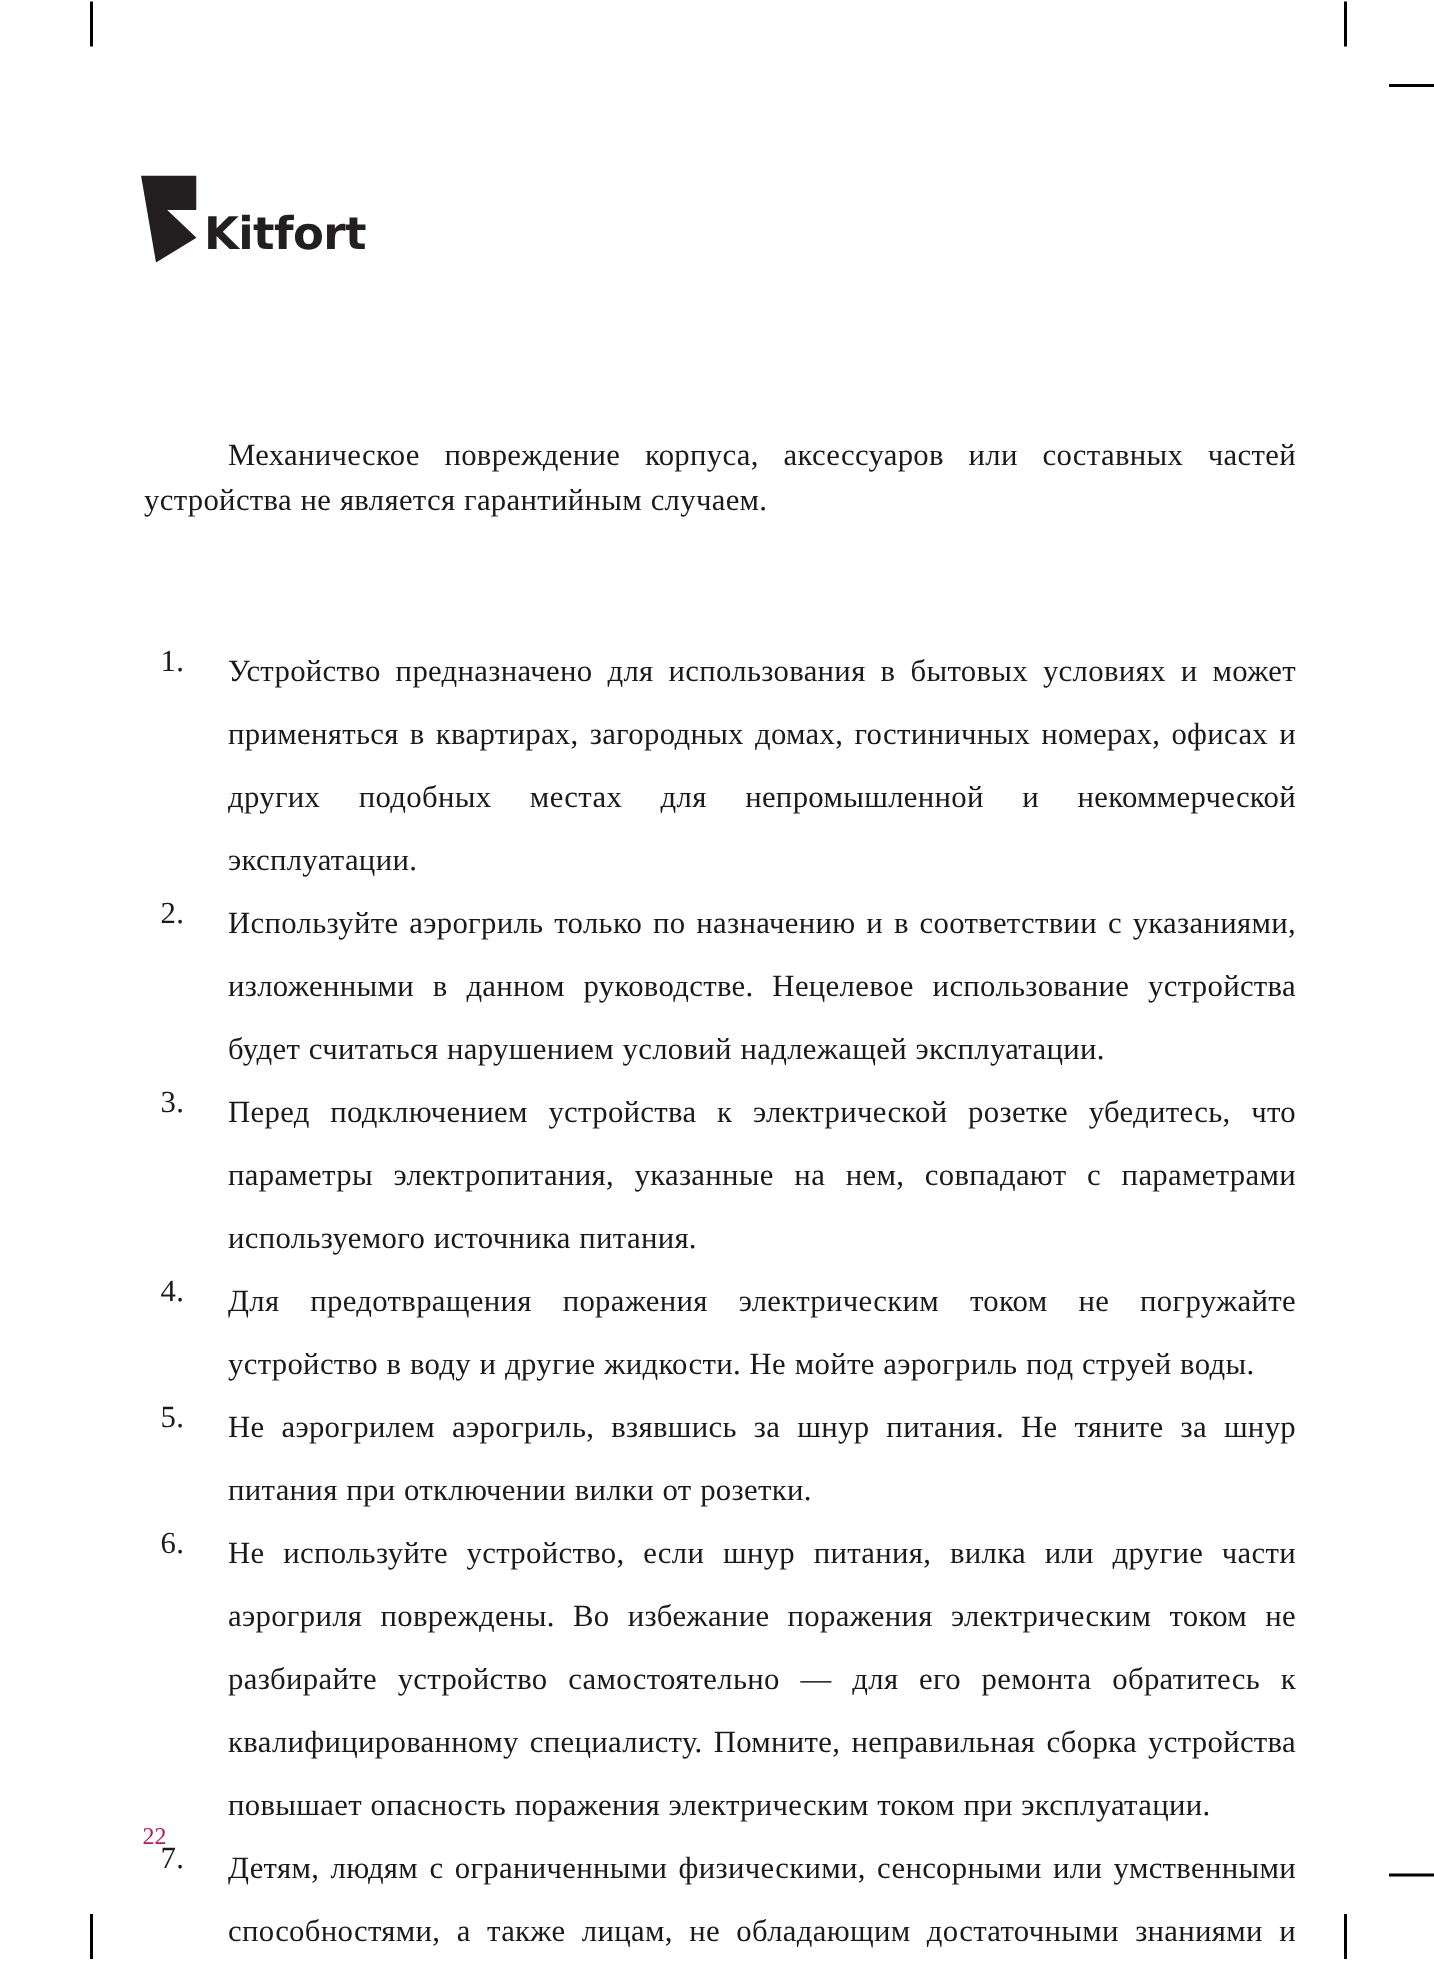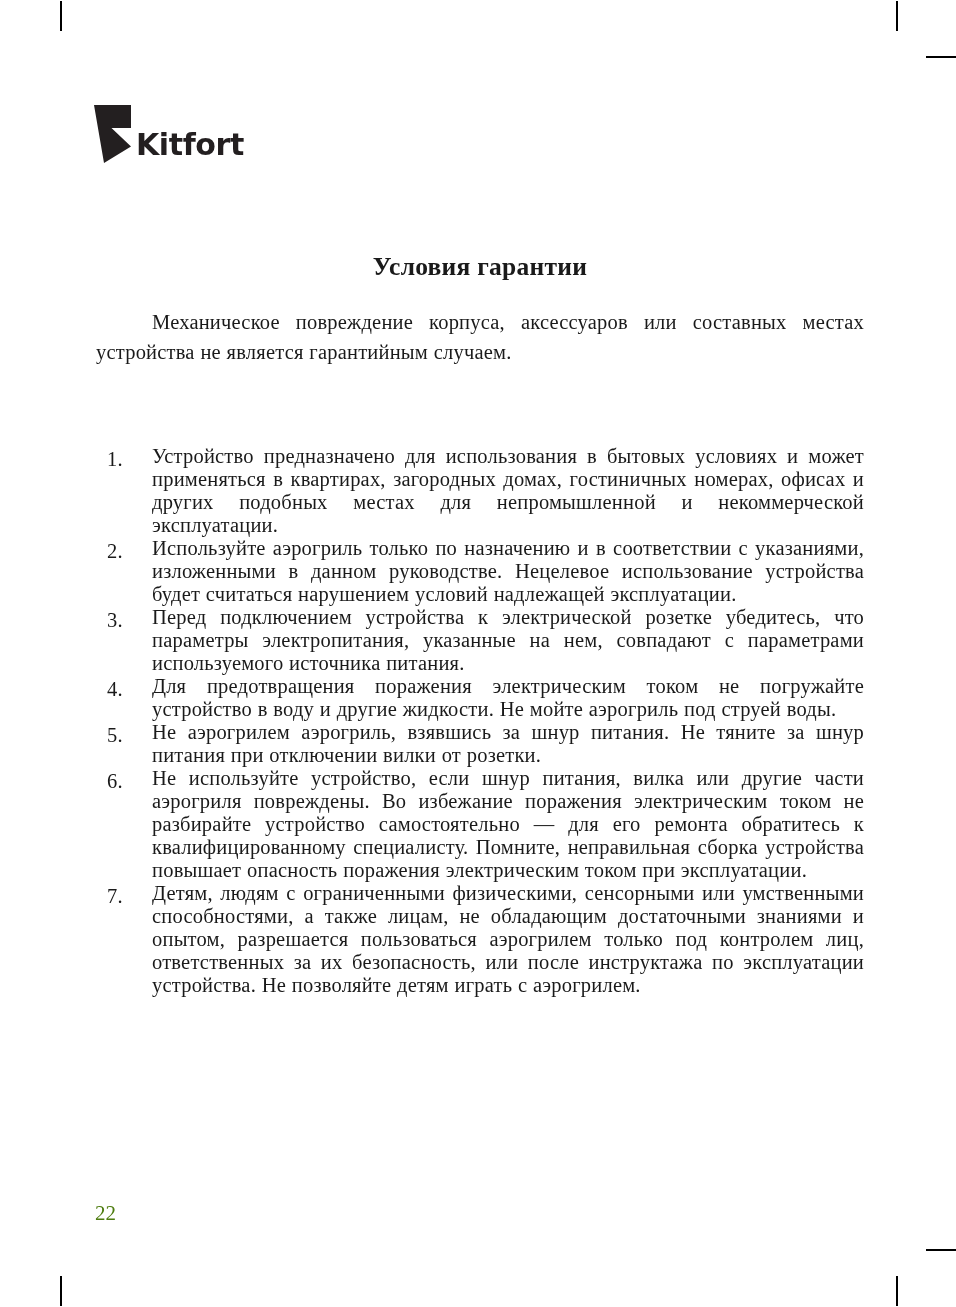"Kitfort" .page { top: 0 -> 12px }
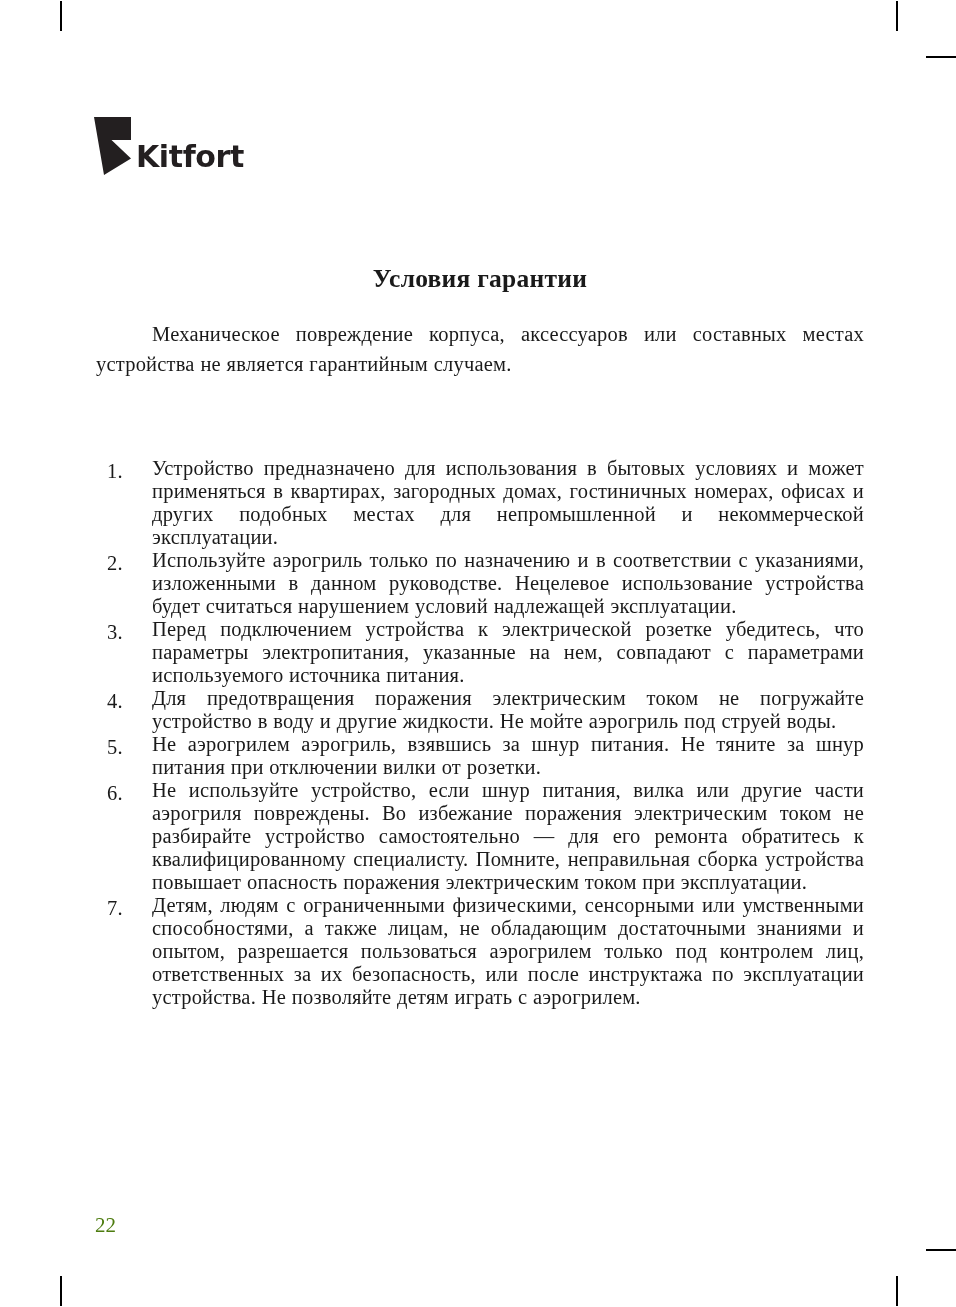"Условия гарантии" h2.section-heading { html: <h2>Условия гарантии</h2> -> none }
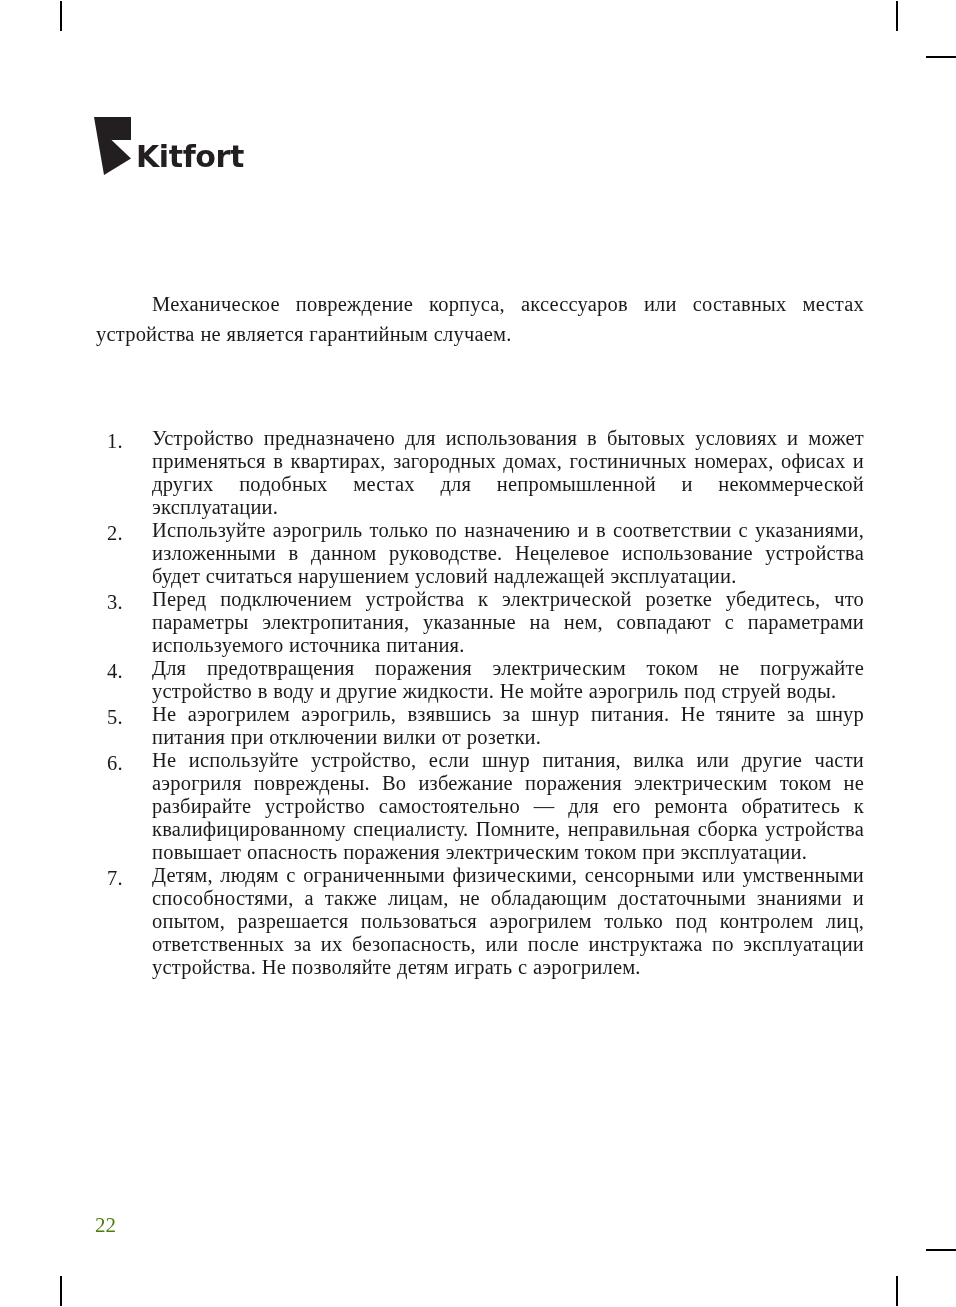"Механическое повреждение корпуса," p.body-text { text: местах -> частей }
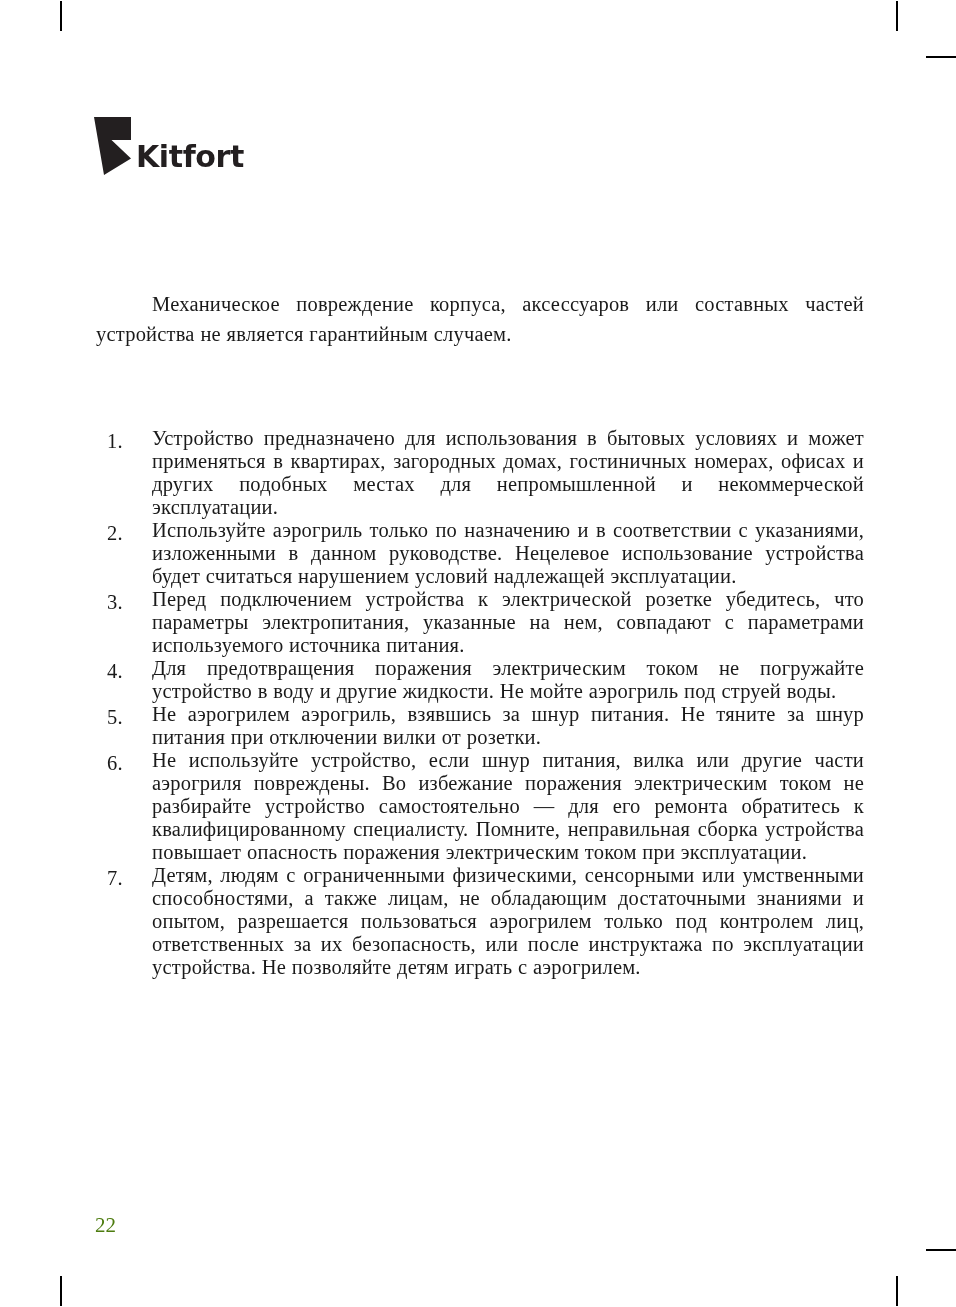"Устройство предназначено для" ol.precaution-list > li { line-height: 23px -> 42px }
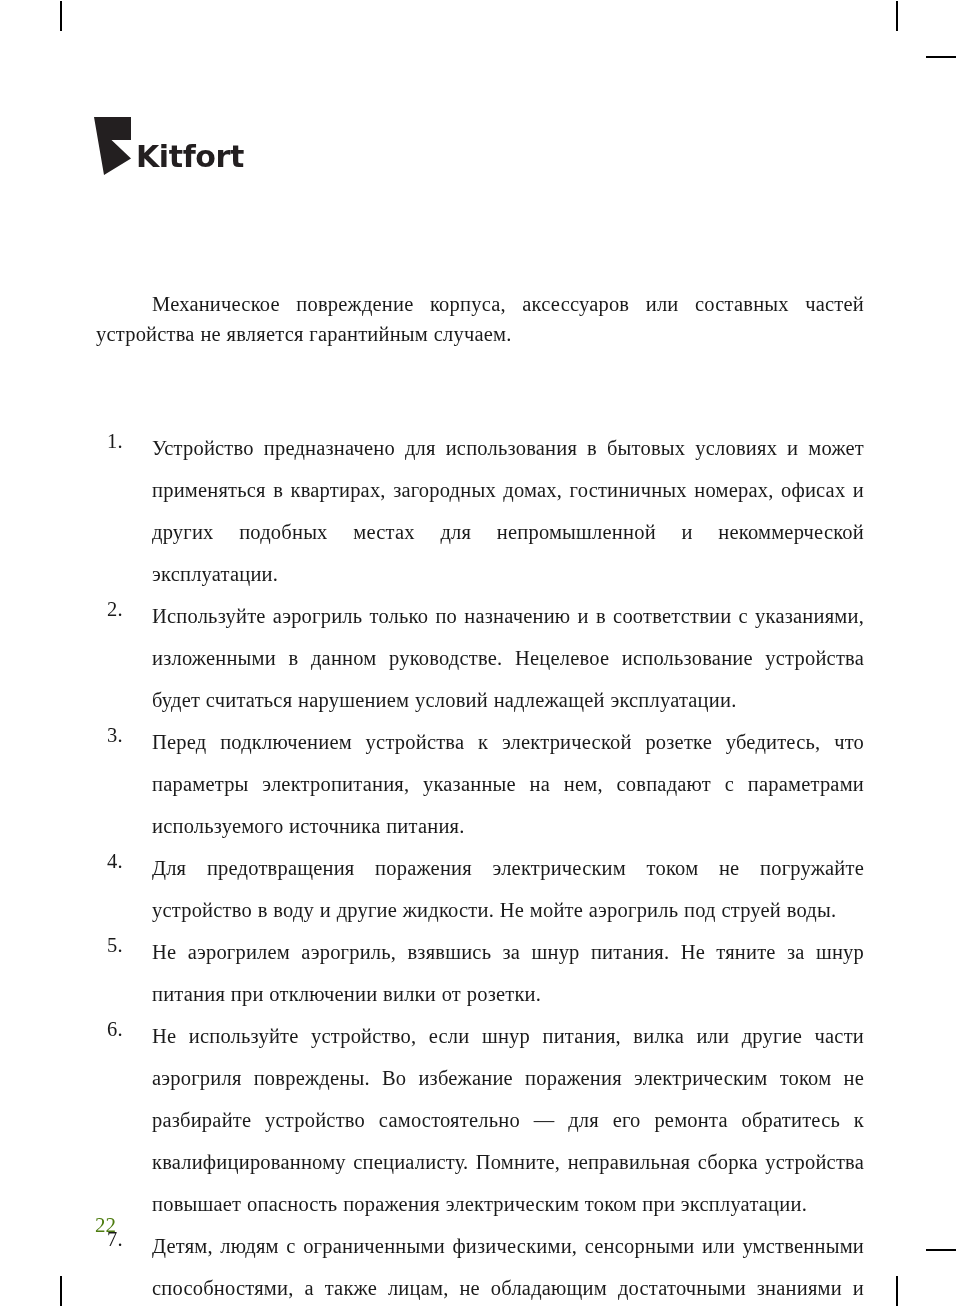"22" .page-number { color: #4d7c0f -> #be185d; font-size: 21px -> 16px }
